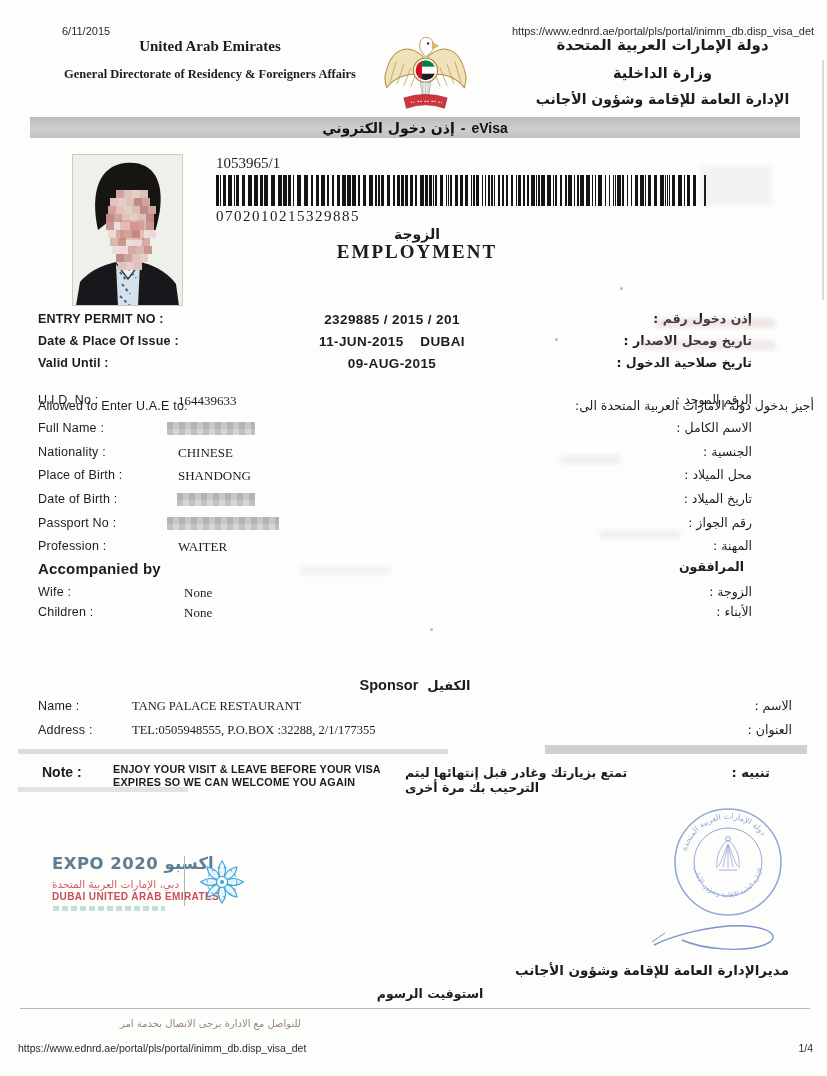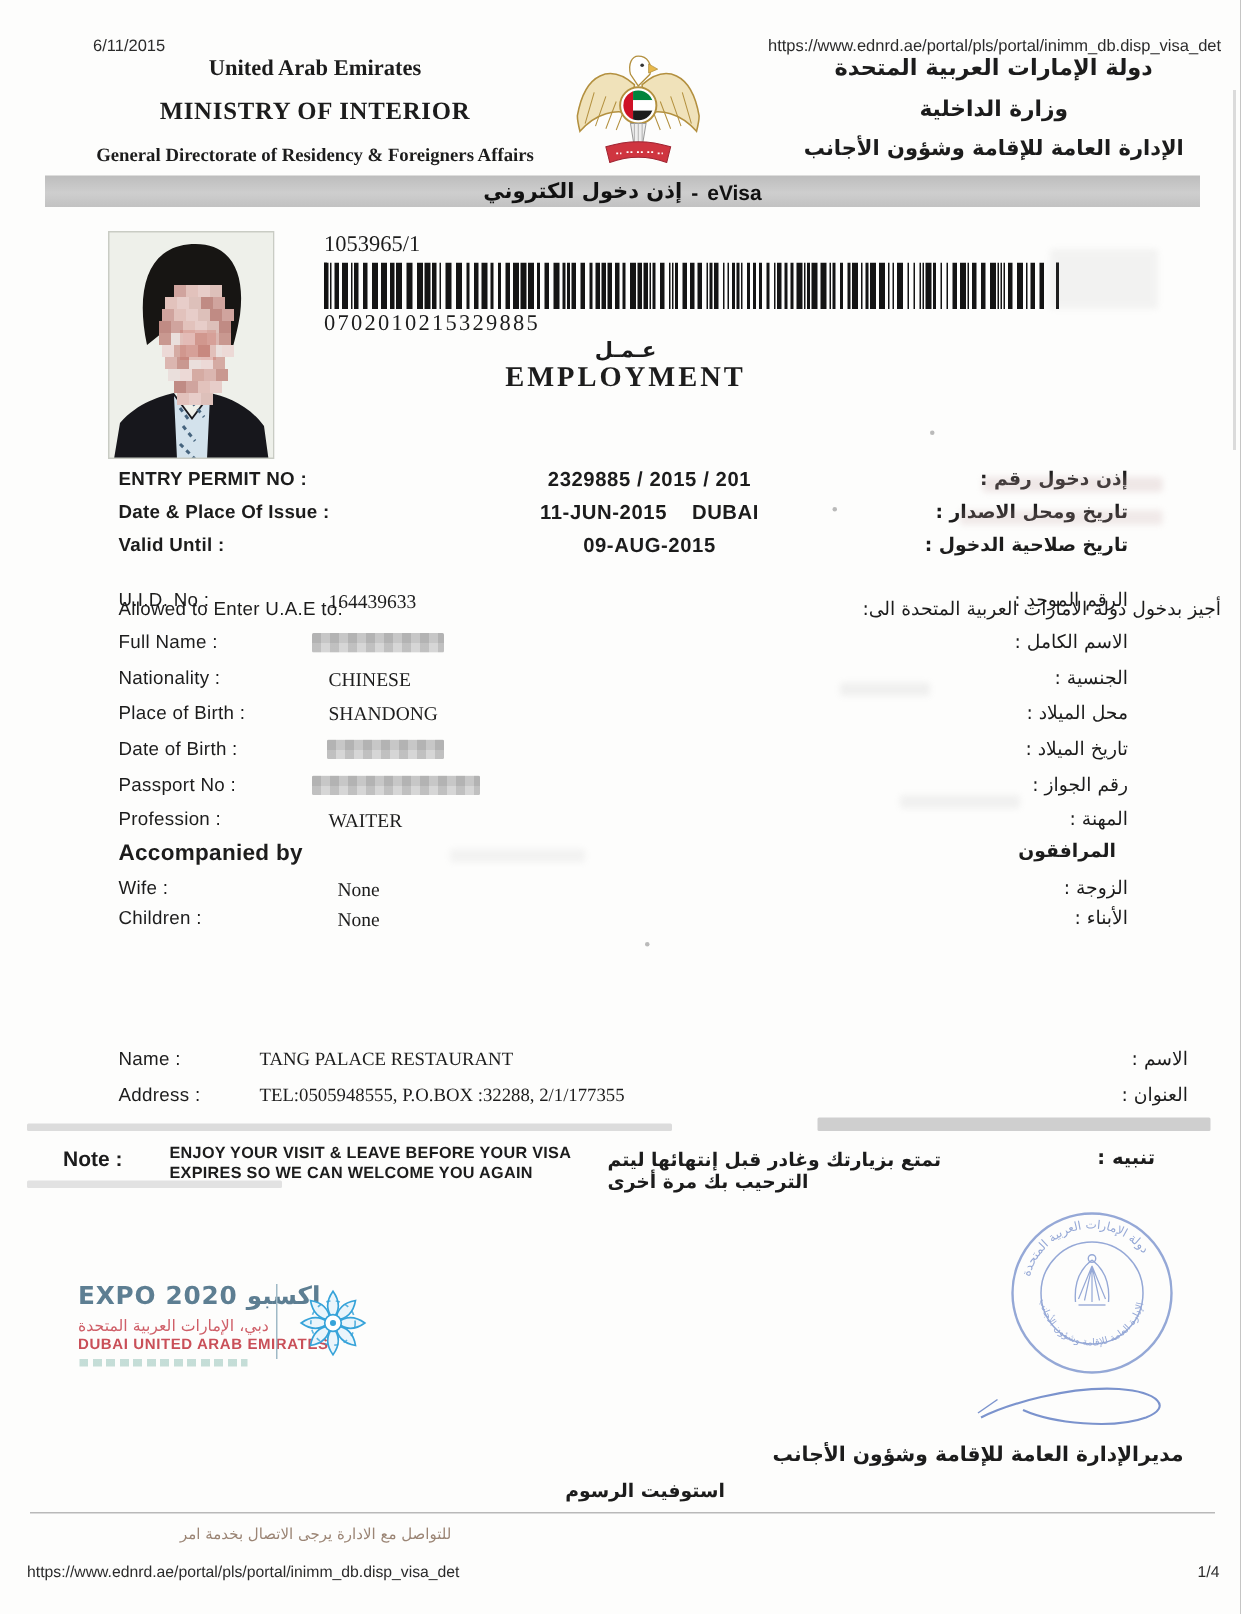"MINISTRY OF INTERIOR" div.l2 { html: <div>MINISTRY OF INTERIOR</div> -> none }
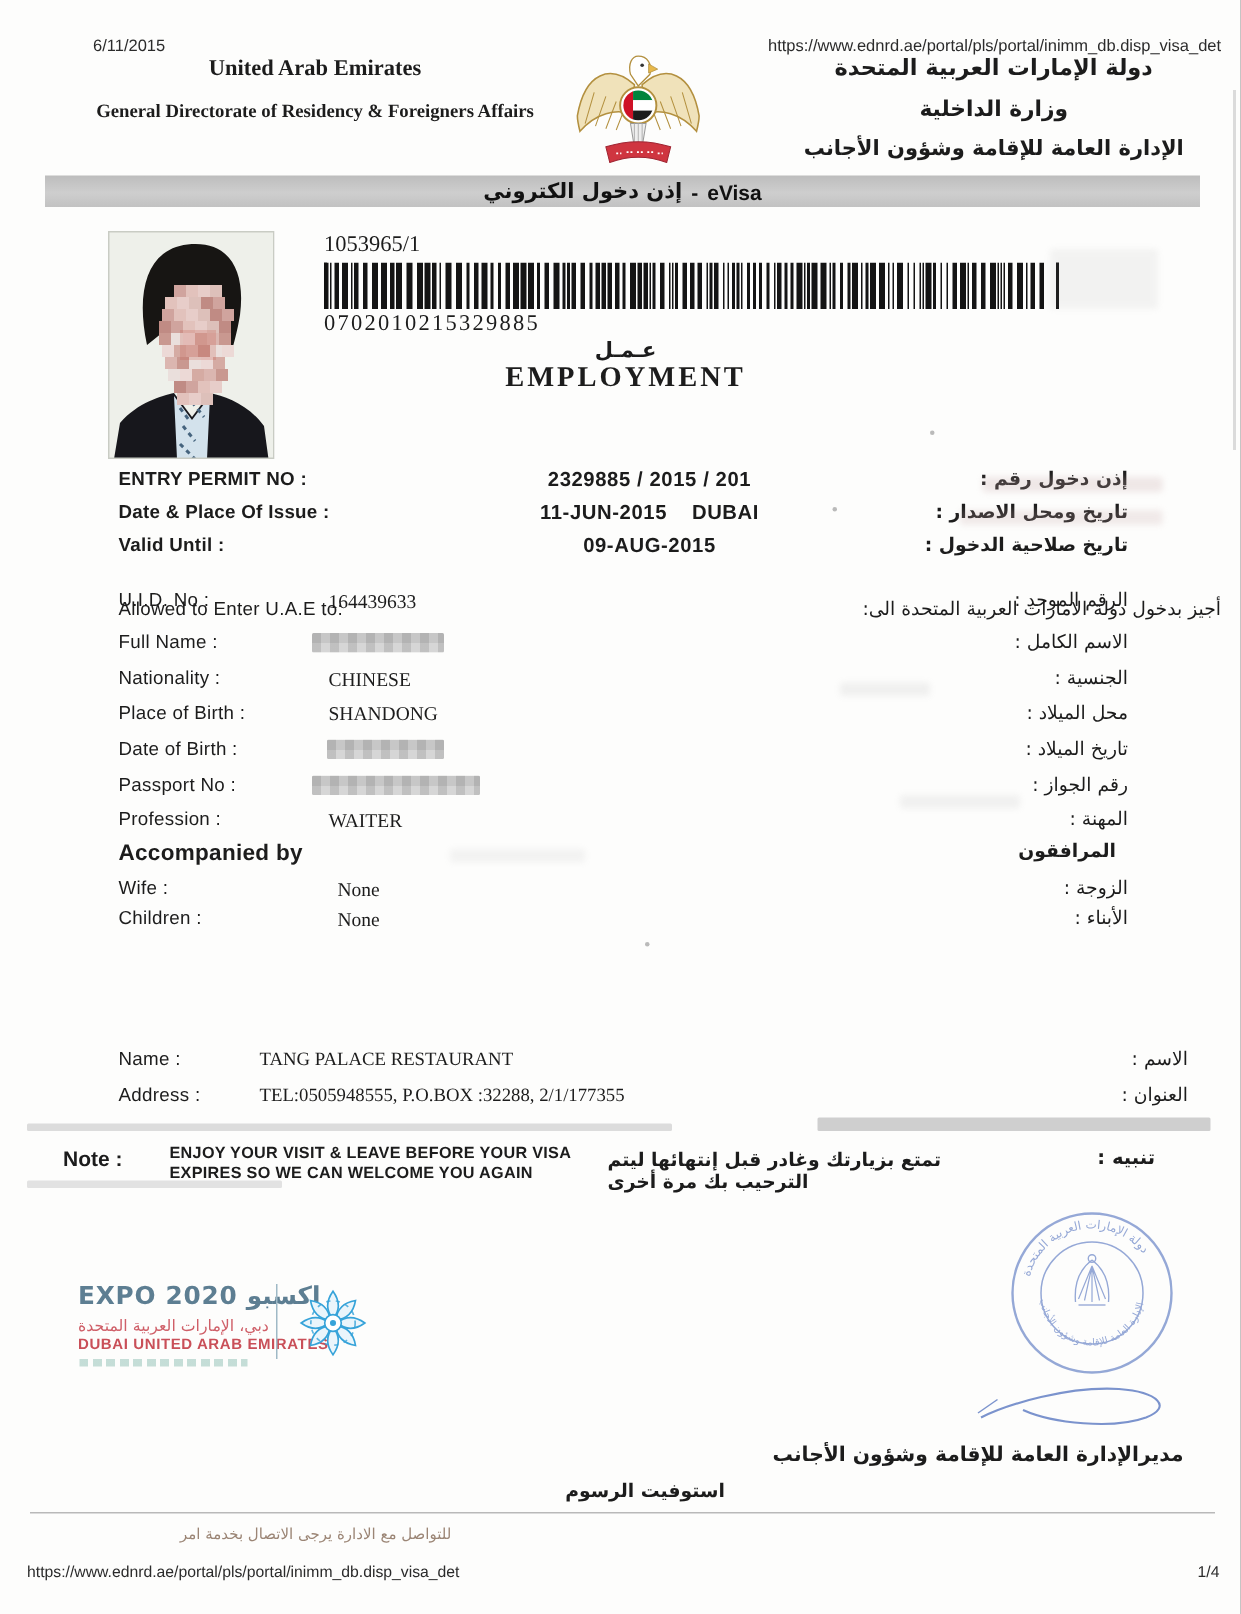"عـمـل" div.abs { text: عـمـل -> الزوجة }
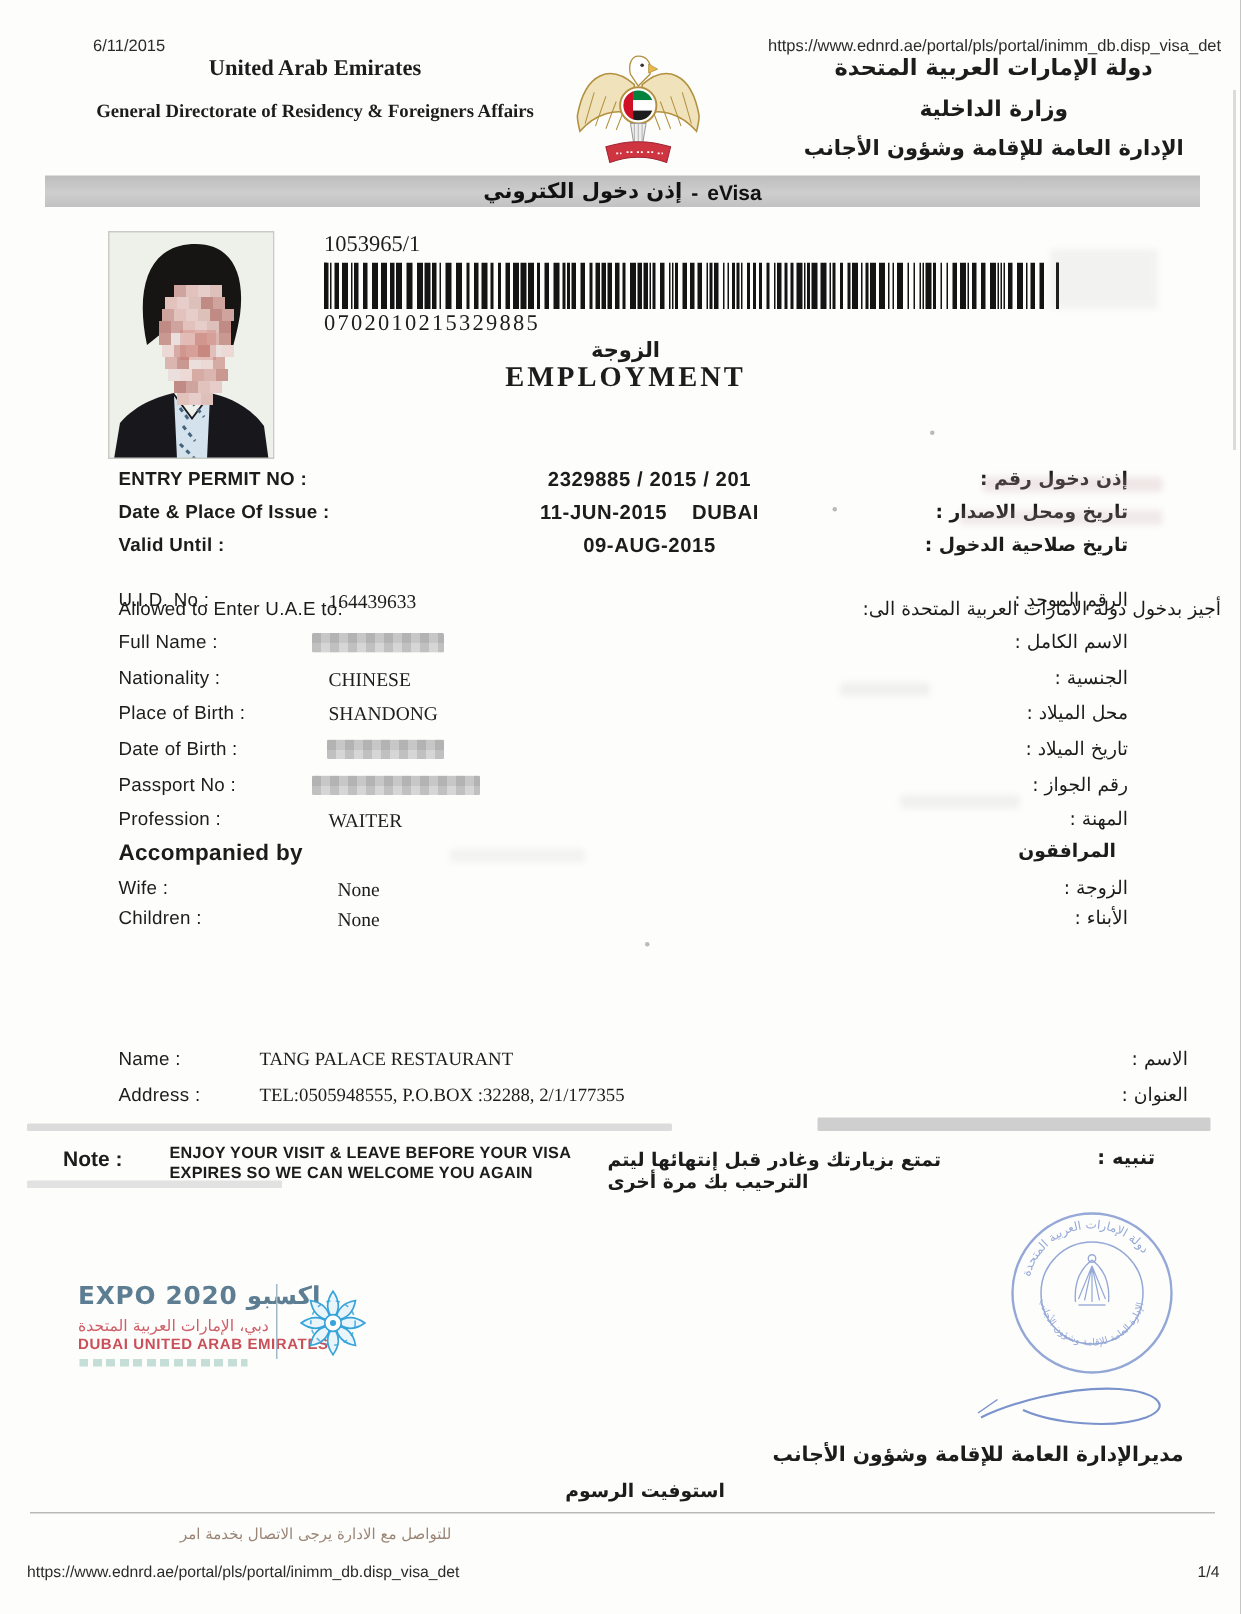"ENTRY PERMIT NO :" .row { margin-left: 41px -> none }
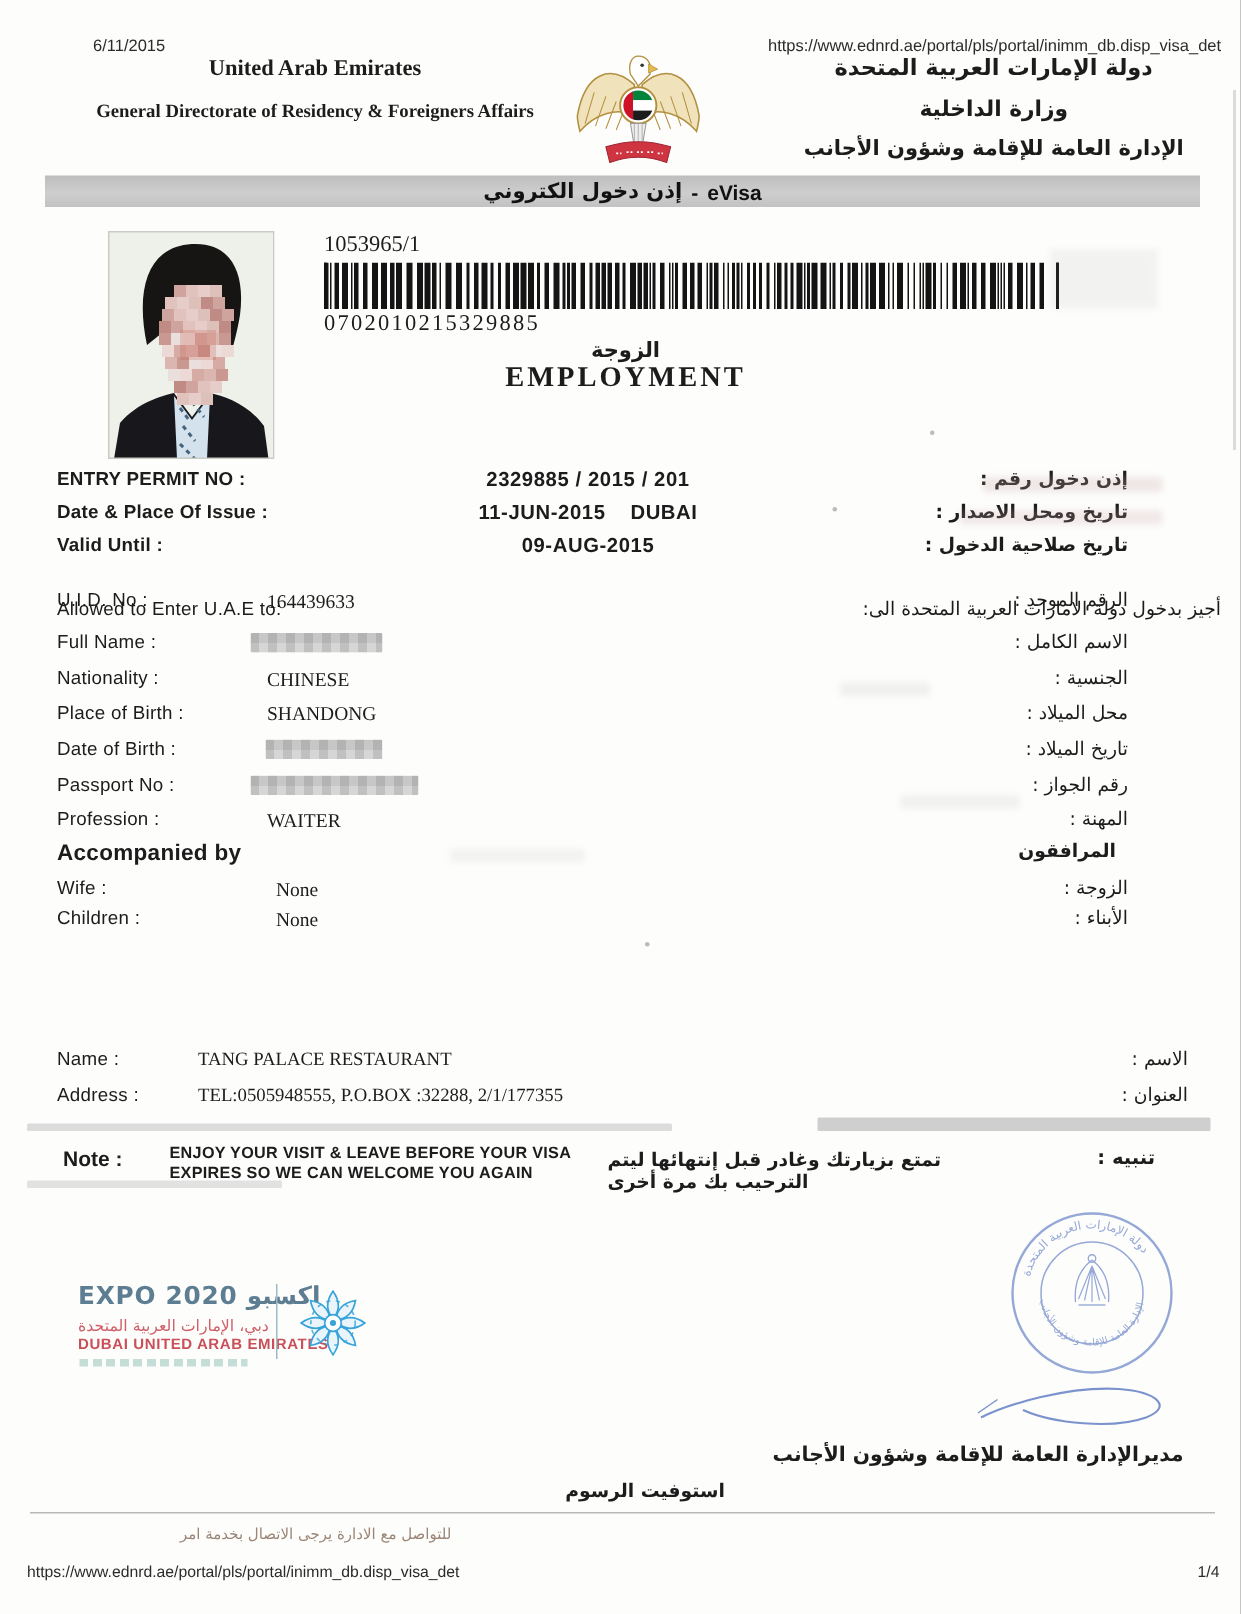"Sponsor" div.abs { html: none -> <div> <span>Sponsor</span> <span>الكفيل</span> </div> }
